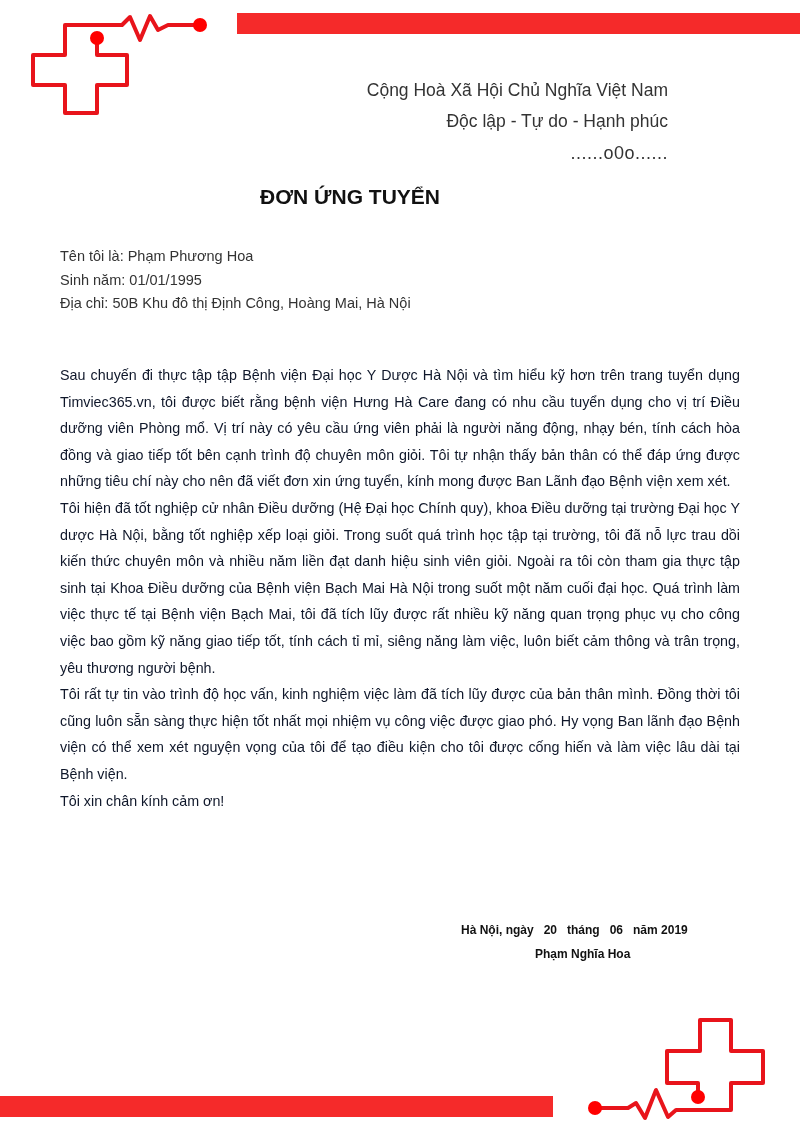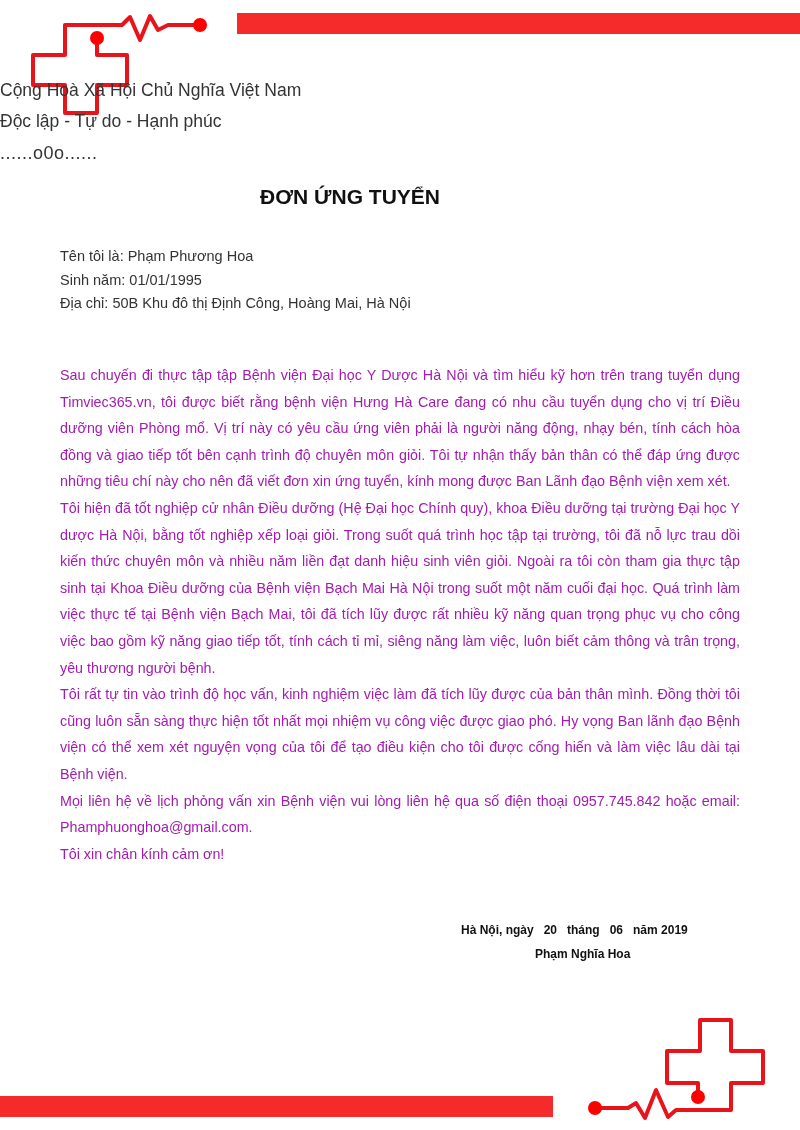"Cộng Hoà Xã Hội Chủ" .header { text-align: left -> right }
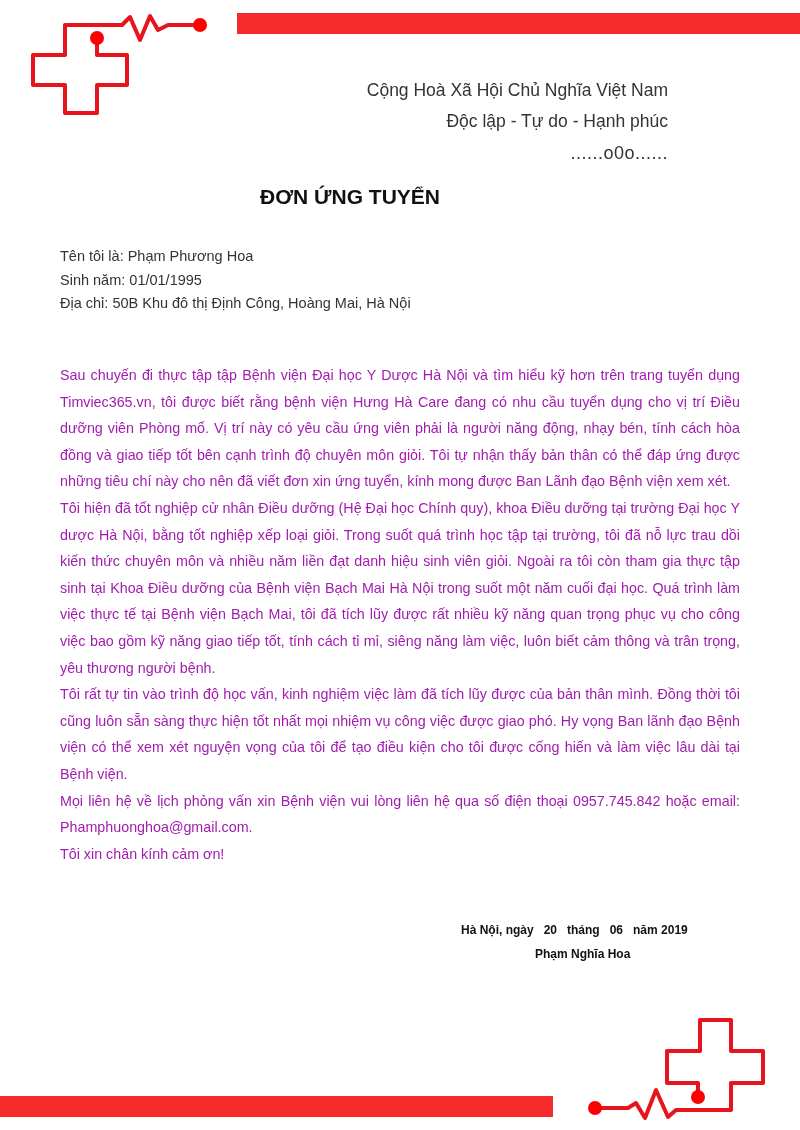"Sau chuyến đi thực tập" .body-text { color: #a21caf -> #0f172a }
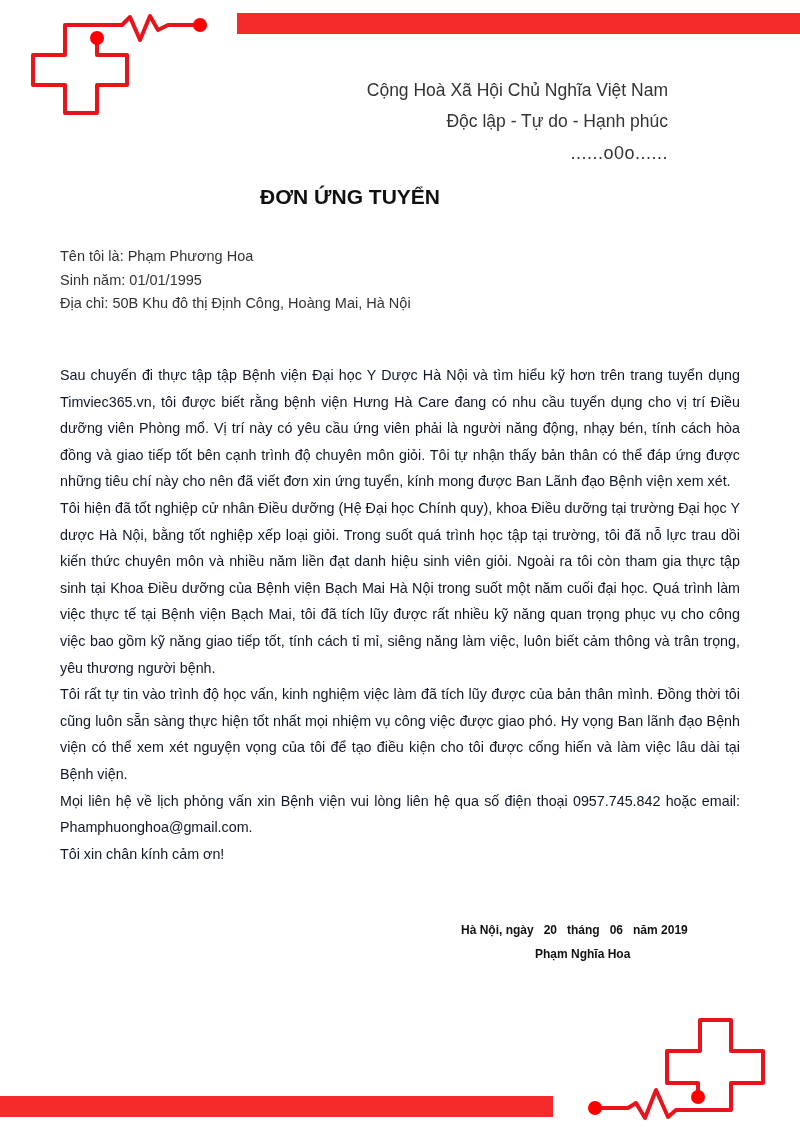"Mọi liên hệ về lịch" p { html: <p>Mọi liên hệ về lịch phỏng vấn xin Bệnh viện vui lòng liên hệ qua số điện thoại 0957.745.842 hoặc email: Phamphuonghoa@gmail.com.</p> -> none }
